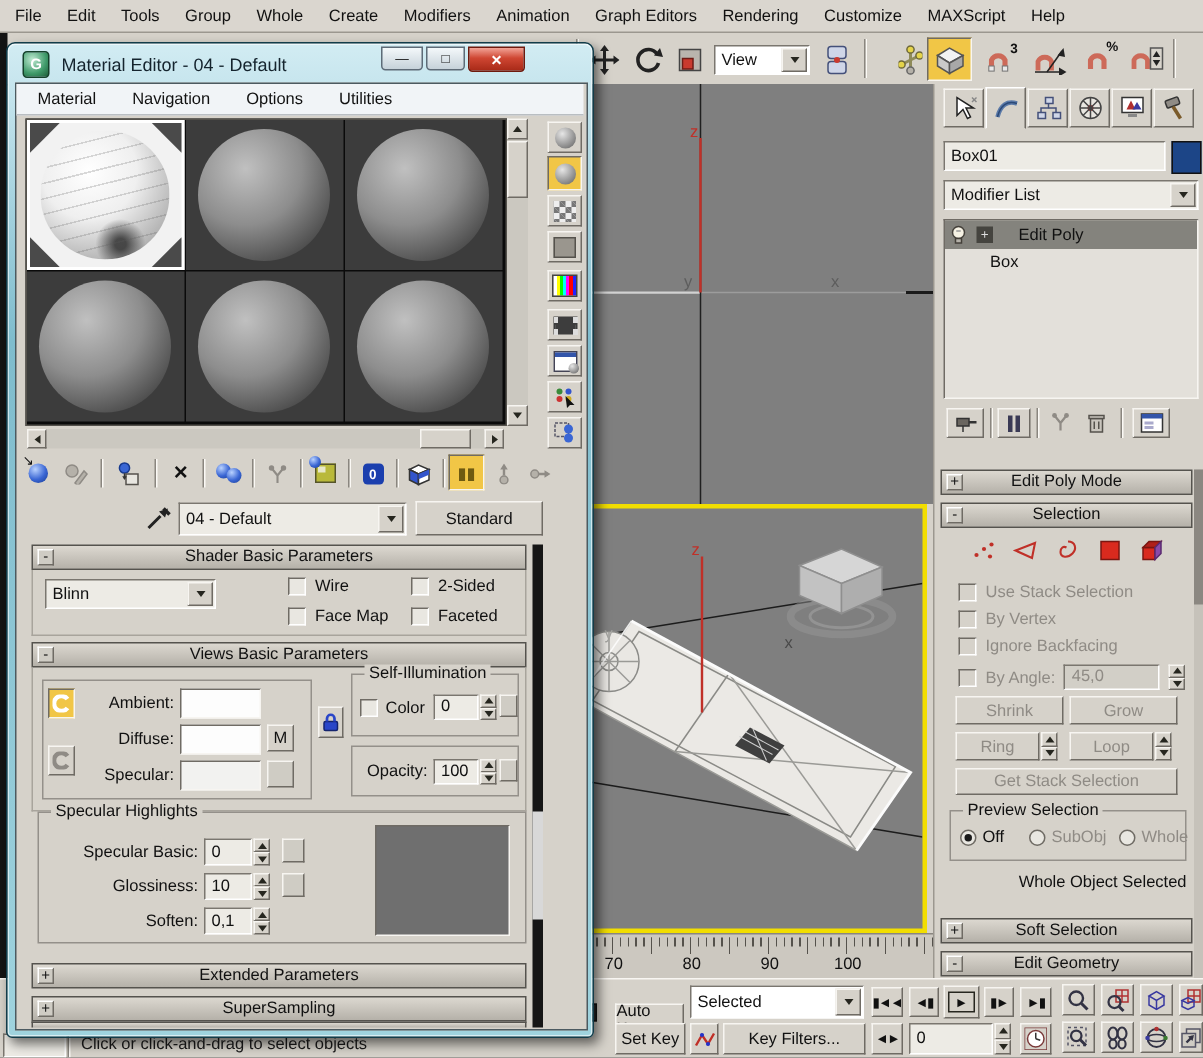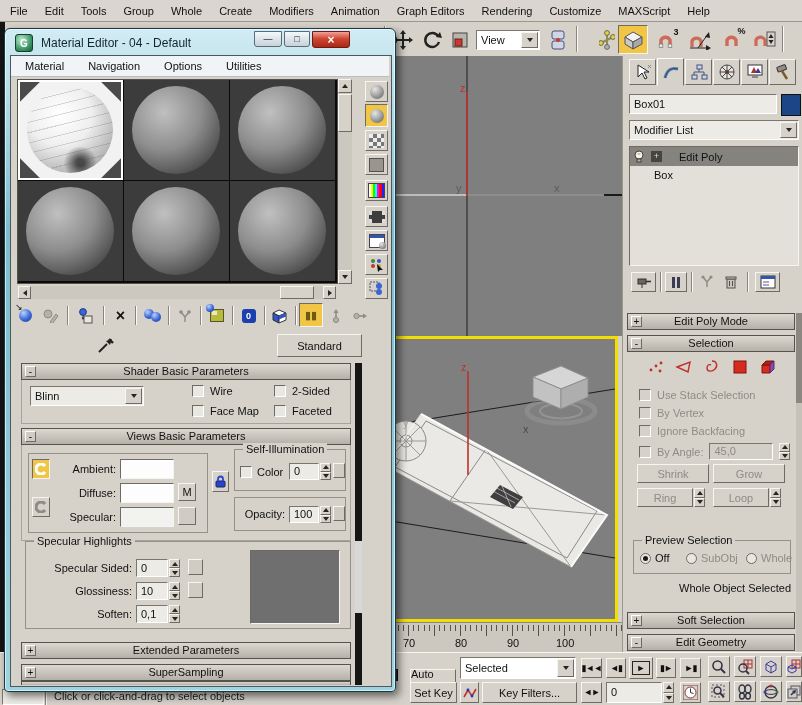"Box" div { padding-left: 24px -> 30px }
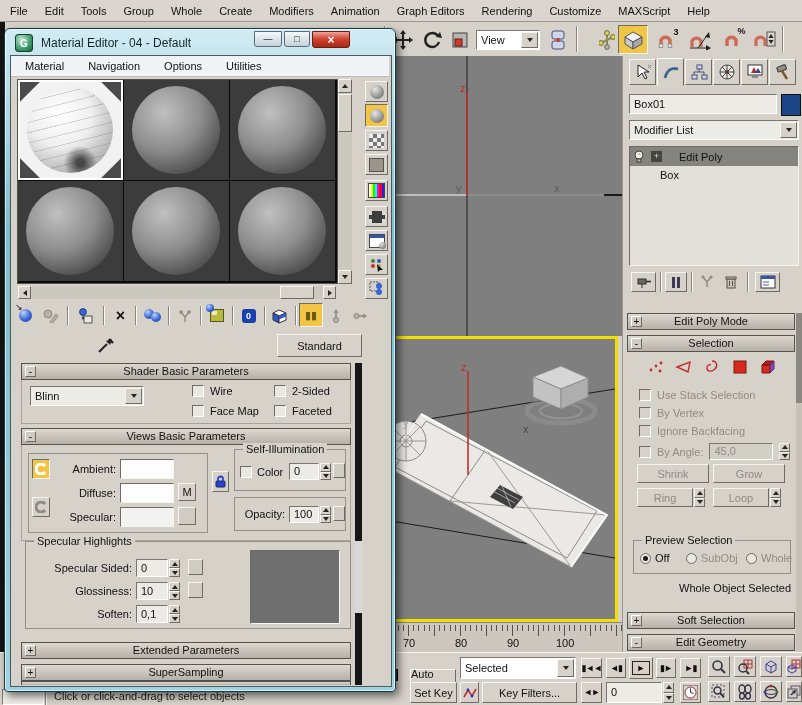"04 - Default" div.abs { html: none -> <div> <span>04 - Default</span> <span> <i></i> </span> </div> }
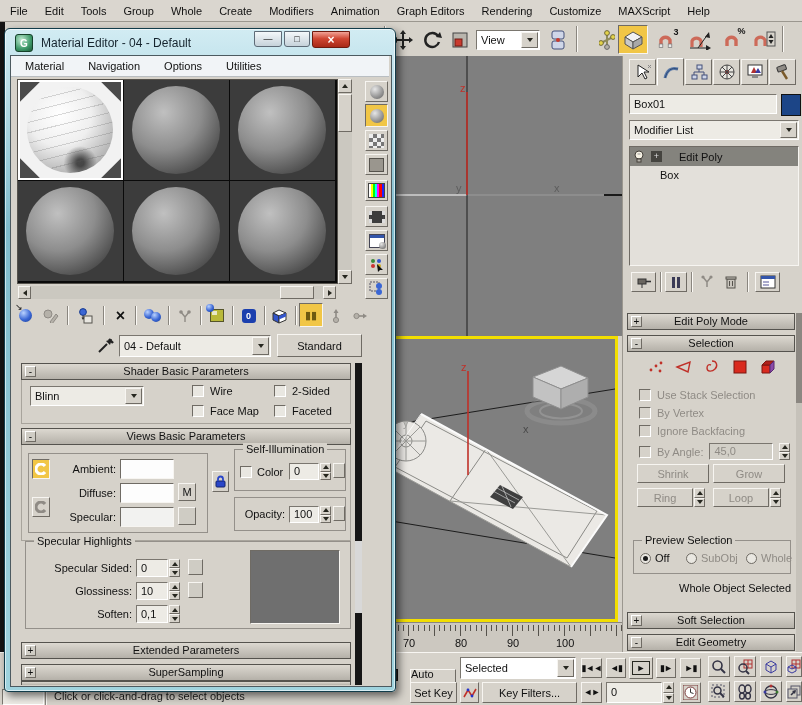"Get Stack Selection" div.abs { html: none -> <div> <span>Get Stack Selection</span> </div> }
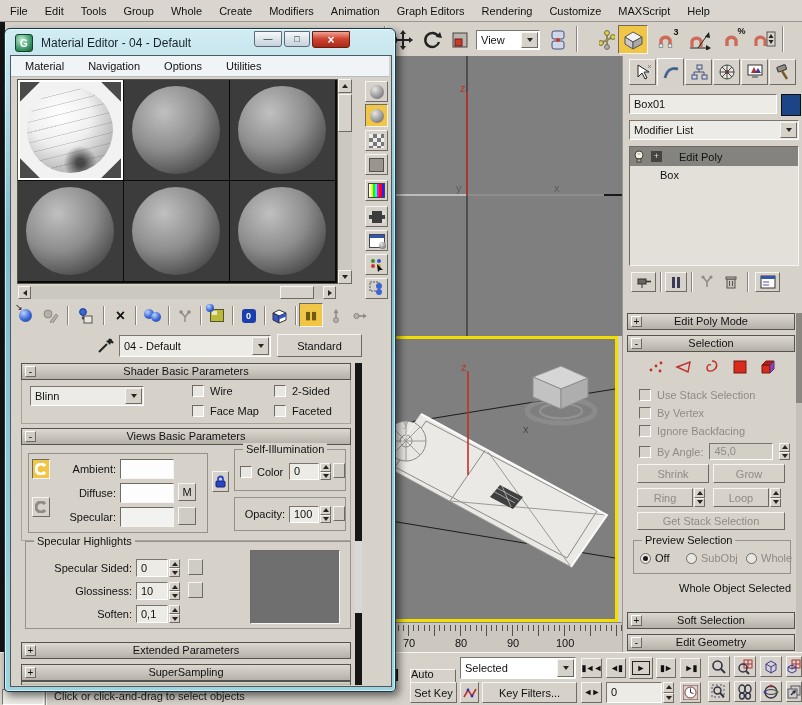"Specular Sided:" span.abs { text: Sided -> Basic }
